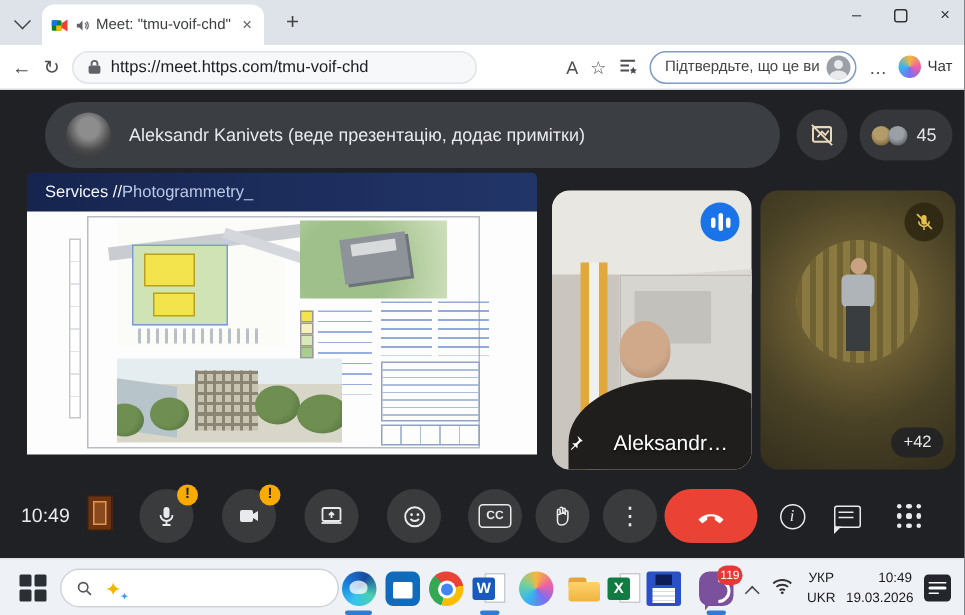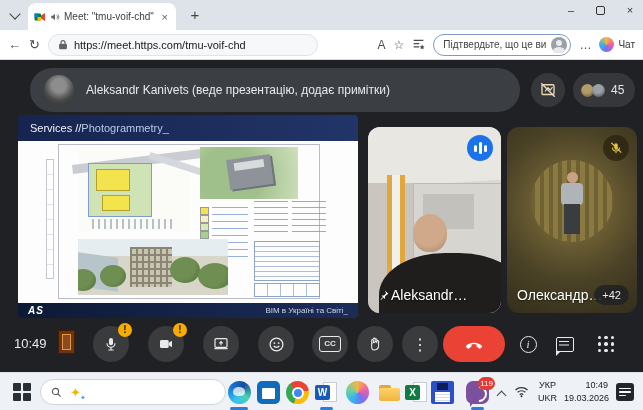"Aleksandr…" .tile-name { gap: 1px -> 19px }
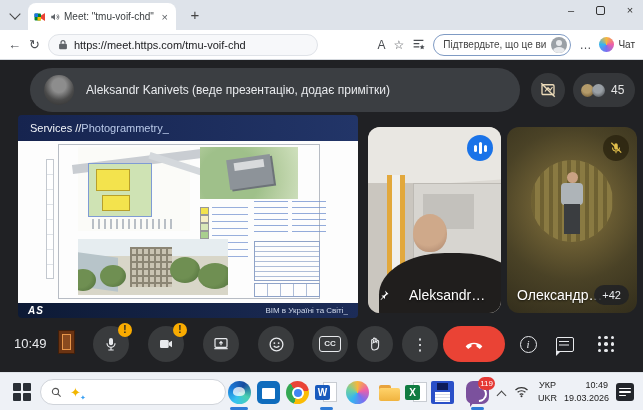"Олександр…" div.tile-name { html: <div> <span>Олександр…</span> </div> -> none }
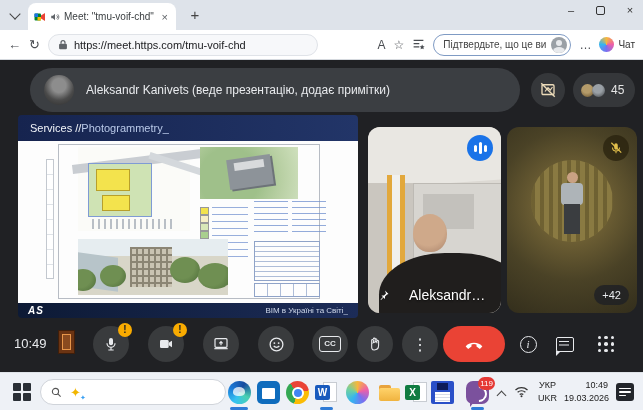"AS" div.pres-footer { html: <div> <span>AS</span> <span>BIM в Україні та Світі_</span> </div> -> none }
